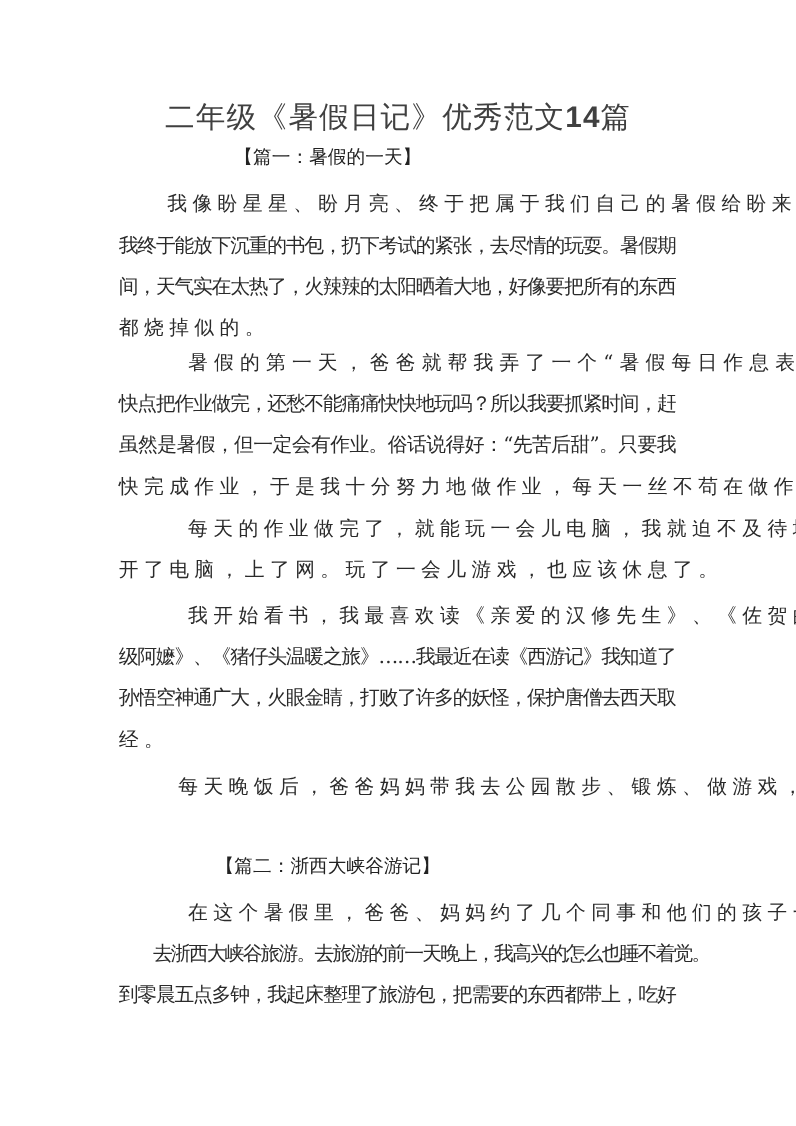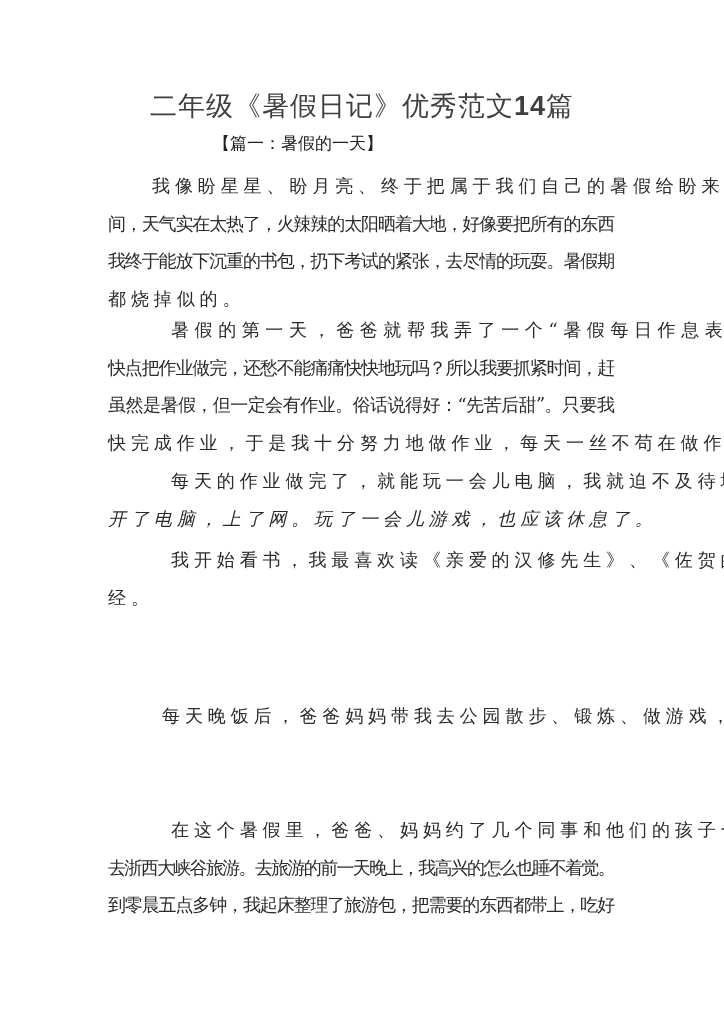"间，天气实在太热了，火辣辣的太阳晒着大地，好像要把所有的东西" span.ln { order: before "我终于能放下沉重的书包，扔下考试的紧张，去尽情的玩耍。暑假期" -> after "我终于能放下沉重的书包，扔下考试的紧张，去尽情的玩耍。暑假期" }
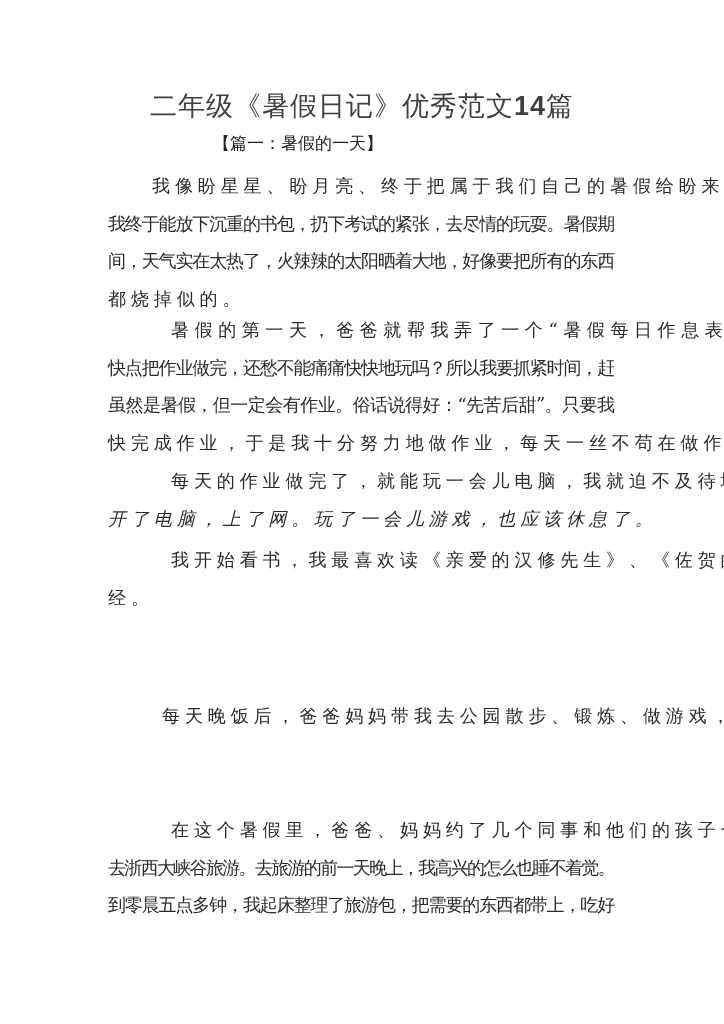"开了电脑，上了网。玩了一会儿游戏，也应该休息了。" span.ln { font-style: italic -> none }
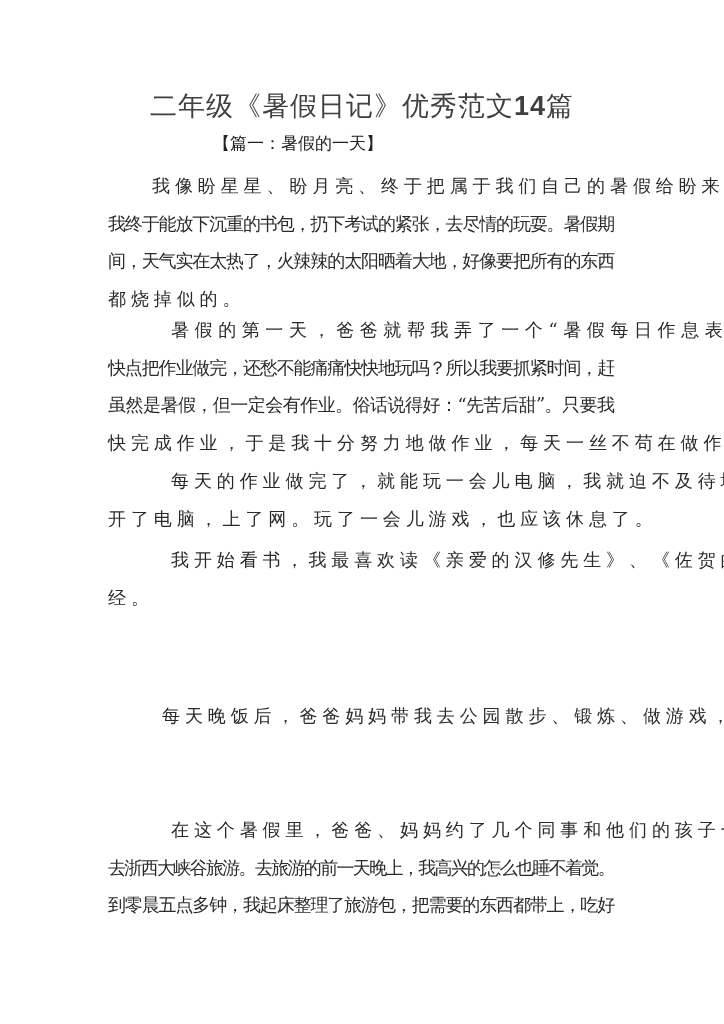"级阿嬷》、《猪仔头温暖之旅》……我最近在读《西游记》我知道了" span.ln { html: none -> <span>级阿嬷》、《猪仔头温暖之旅》……我最近在读《西游记》我知道了</span> }
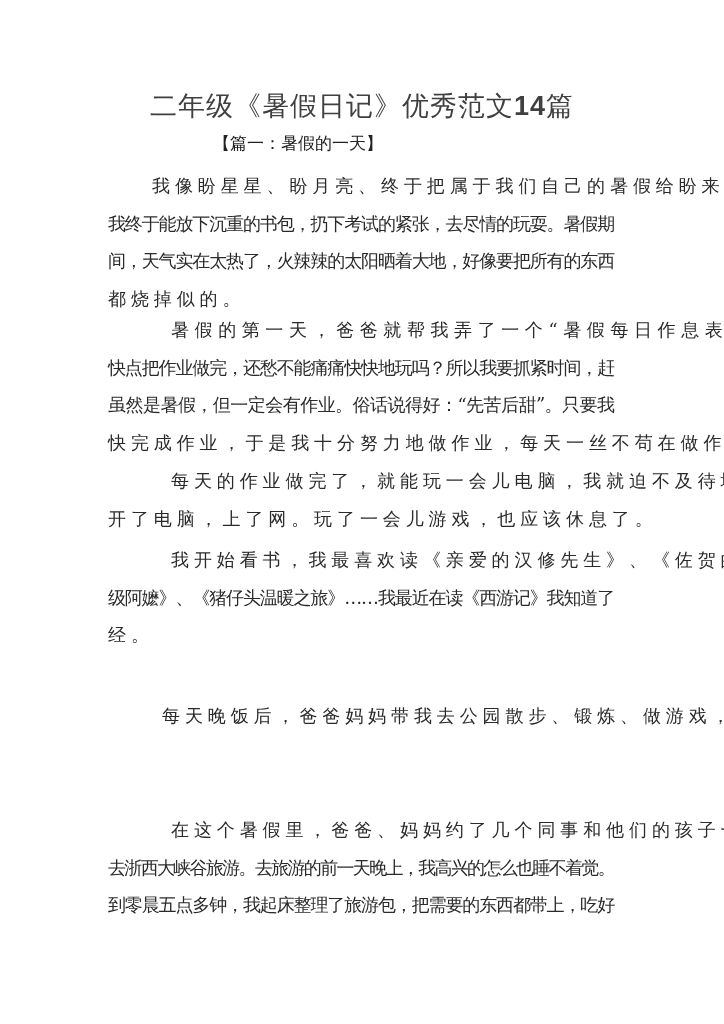"孙悟空神通广大，火眼金睛，打败了许多的妖怪，保护唐僧去西天取" span.ln { html: none -> <span>孙悟空神通广大，火眼金睛，打败了许多的妖怪，保护唐僧去西天取</span> }
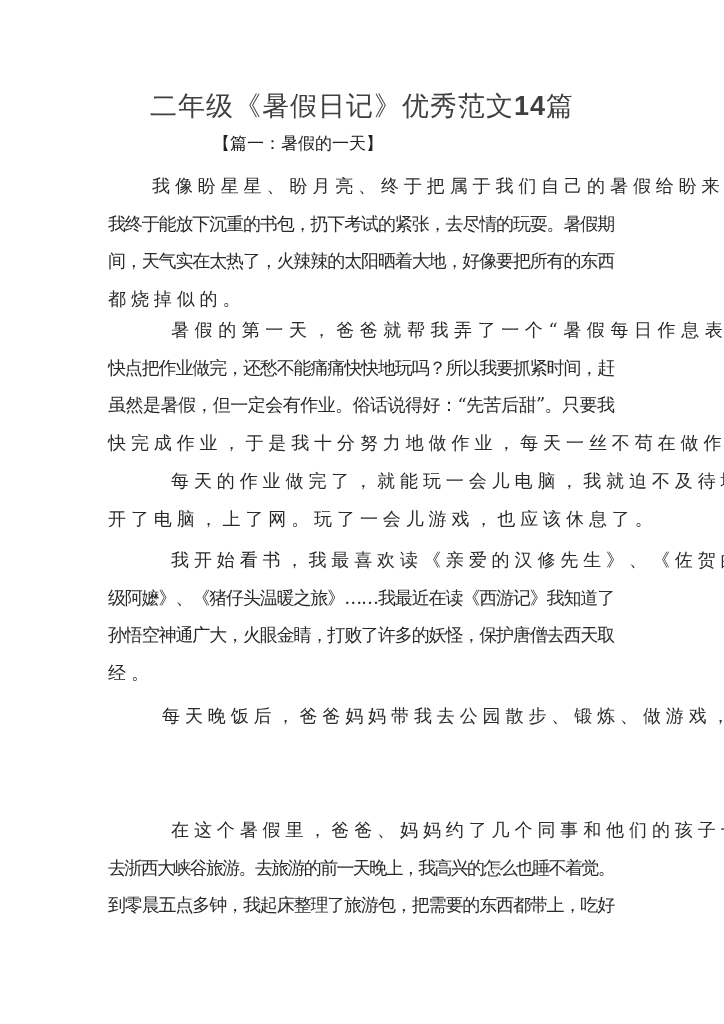"【篇二：浙西大峡谷游记】" div.heading { html: none -> <div>【篇二：浙西大峡谷游记】</div> }
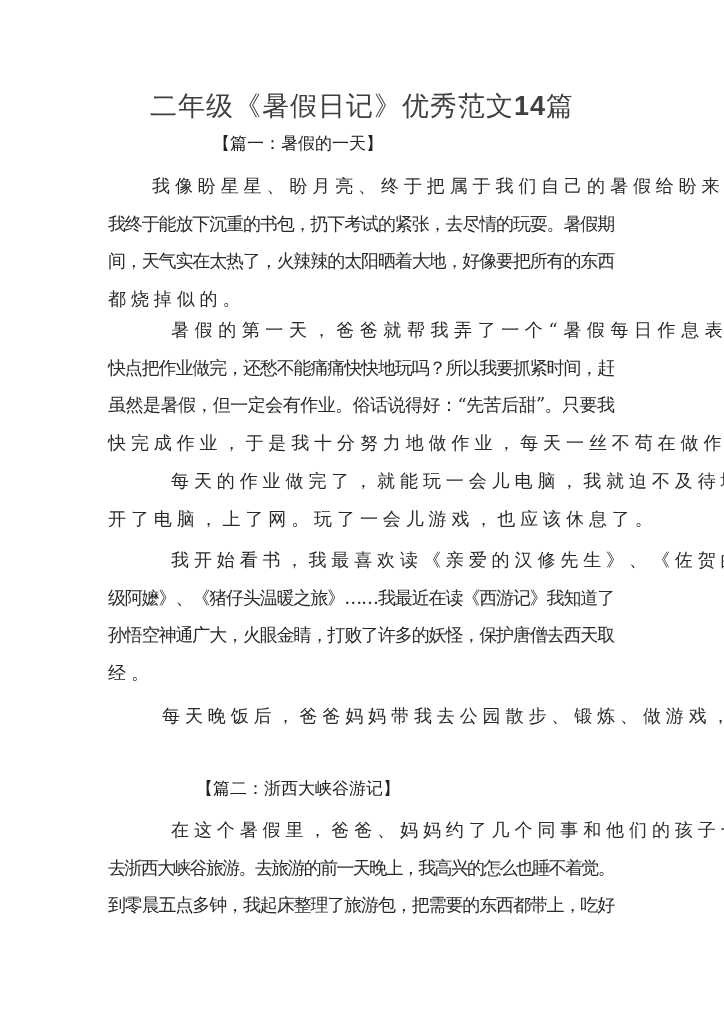"去浙西大峡谷旅游。去旅游的前一天晚上，我高兴的怎么也睡不着觉。" span.ln { margin-left: none -> 31px }
